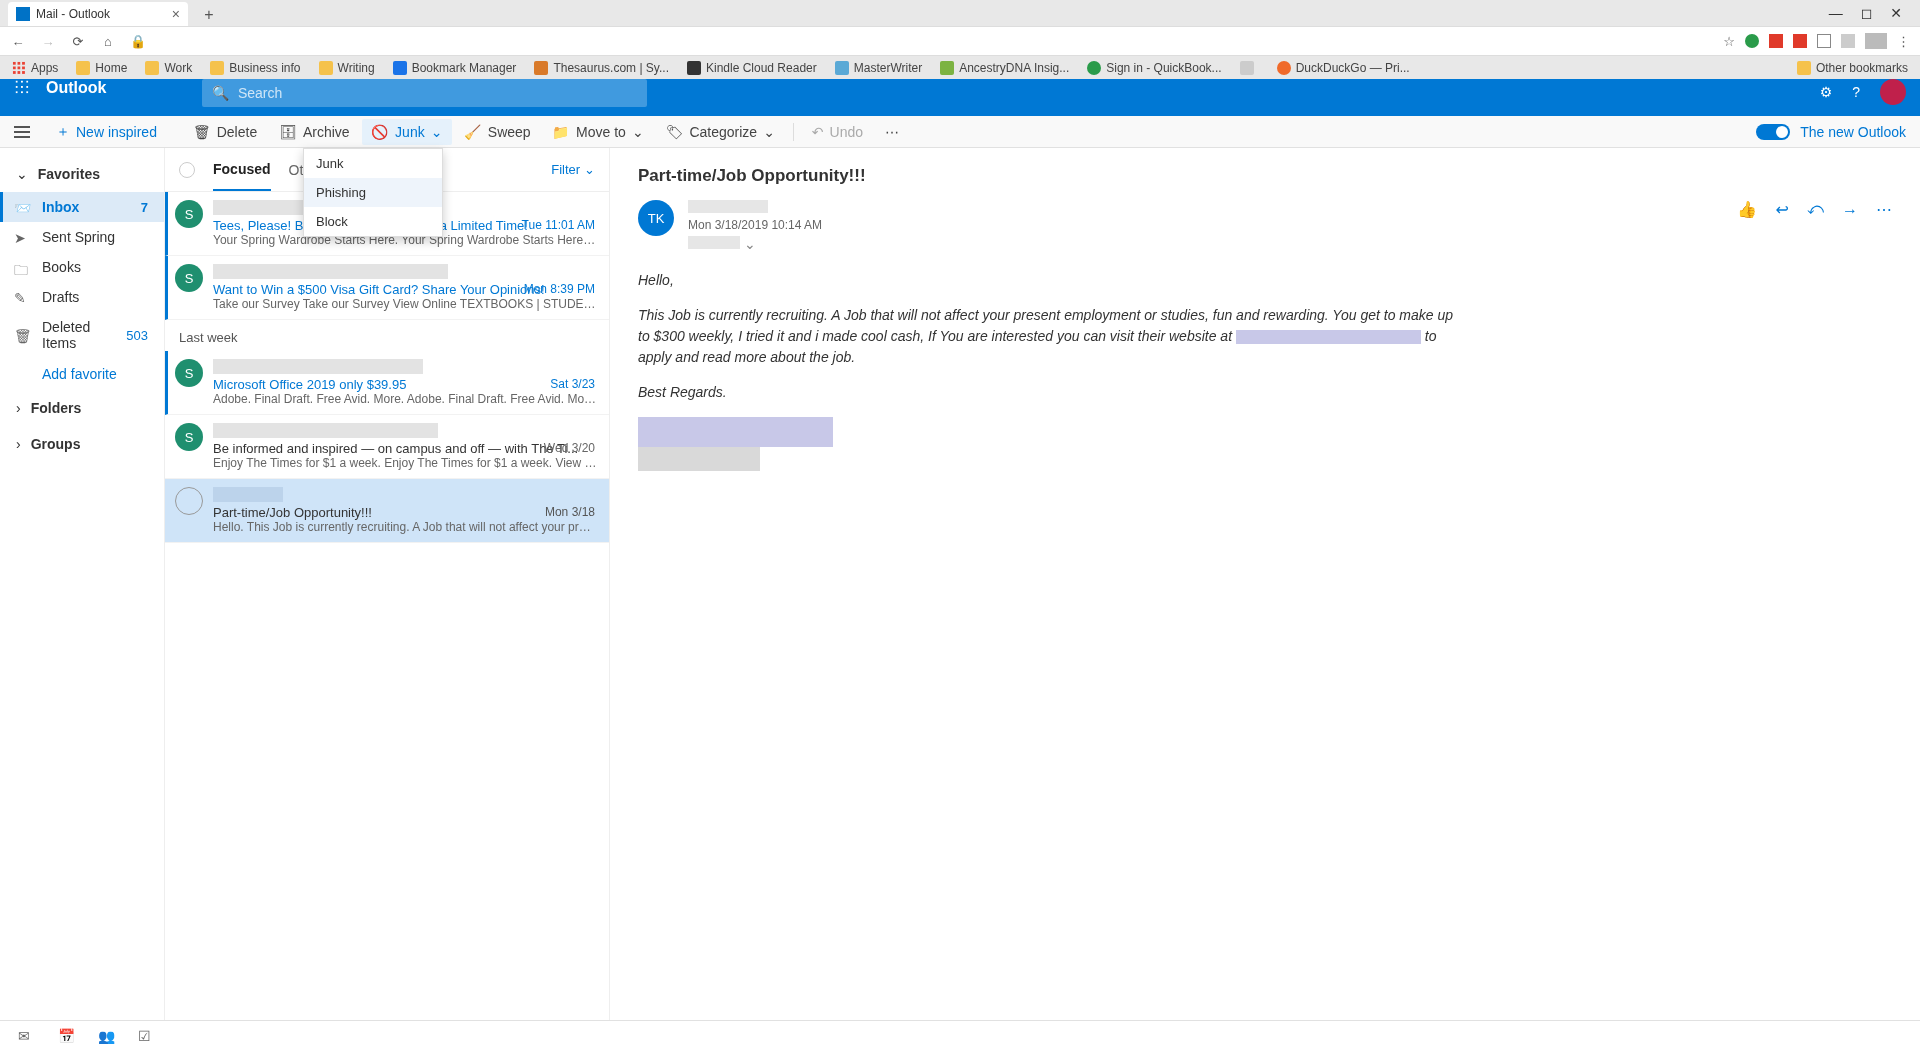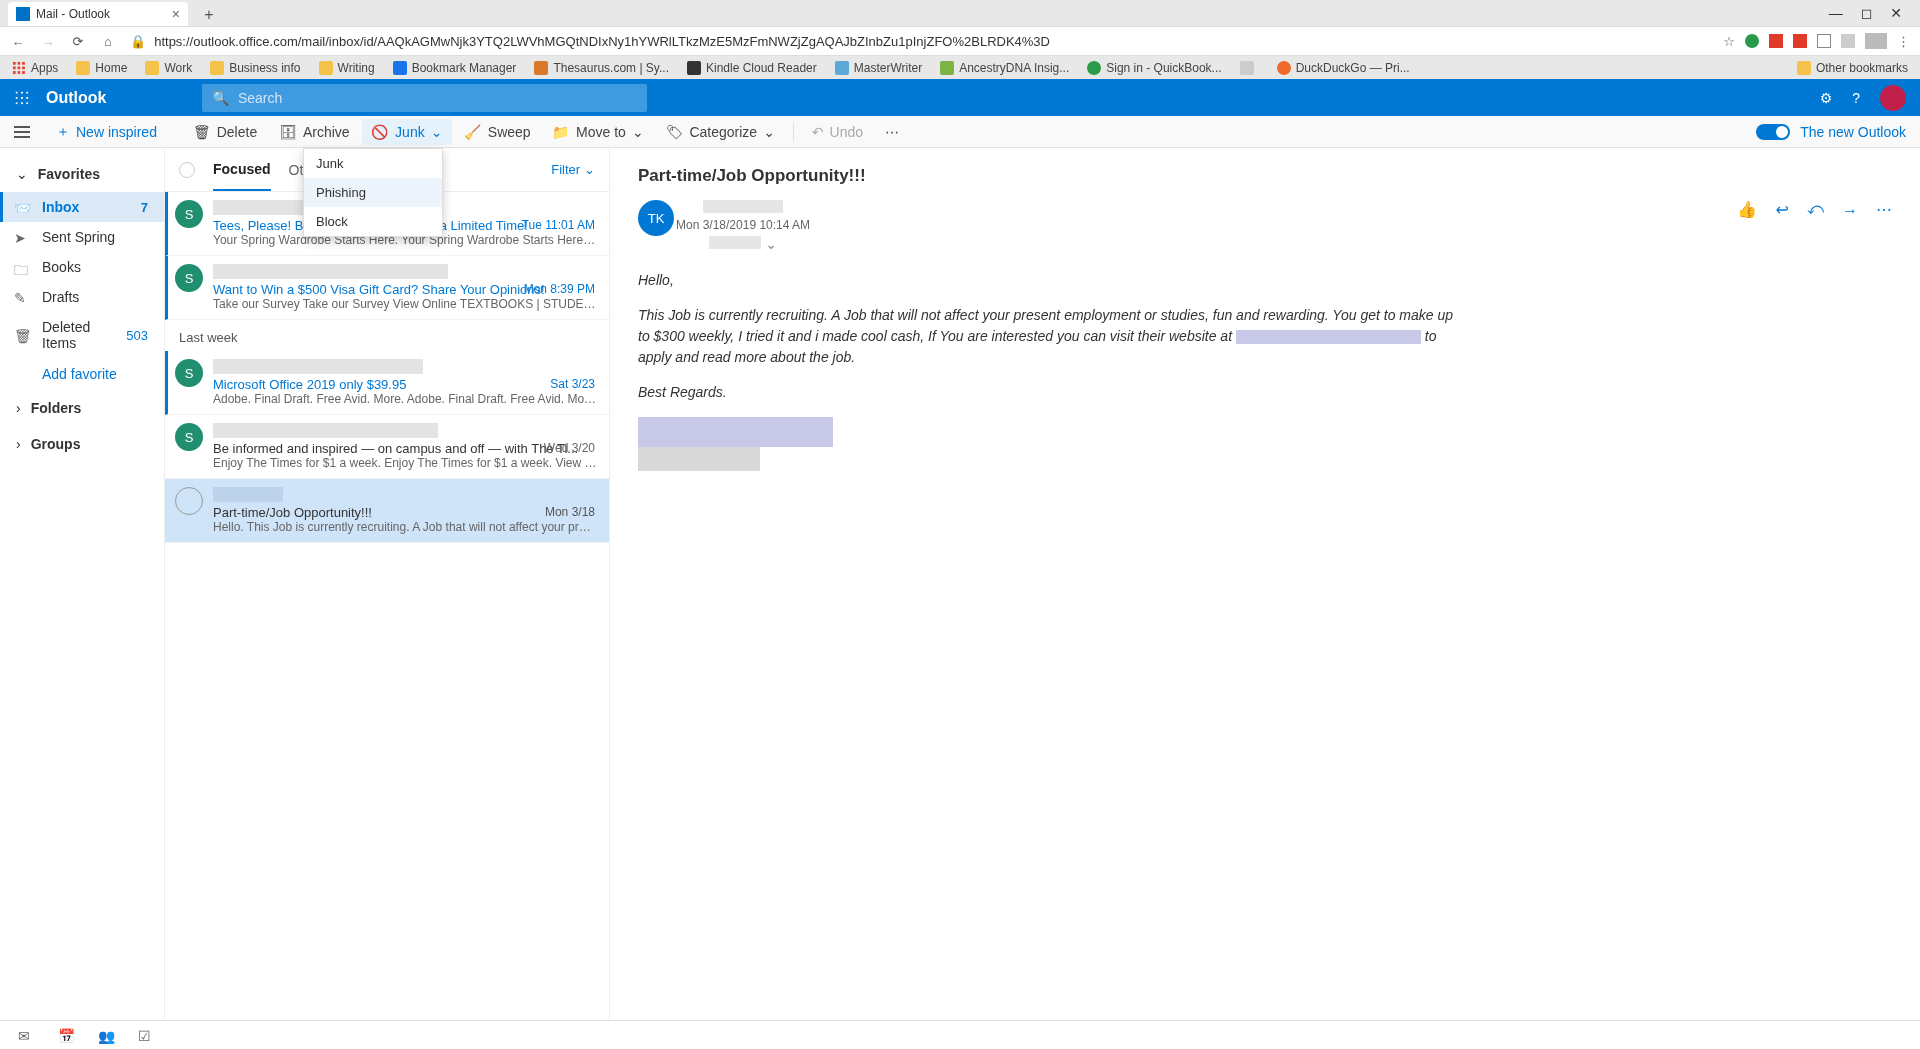"https://outlook.office.com/mail/inbox/id" span { html: <span>https://outlook.office.com/mail/inbox/id/AAQkAGMwNjk3YTQ2LWVhMGQtNDIxNy1hYWRlLTkzMzE5MzFmNWZjZgAQAJbZInbZu1pInjZFO%2BLRDK4%3D</span> -> none }
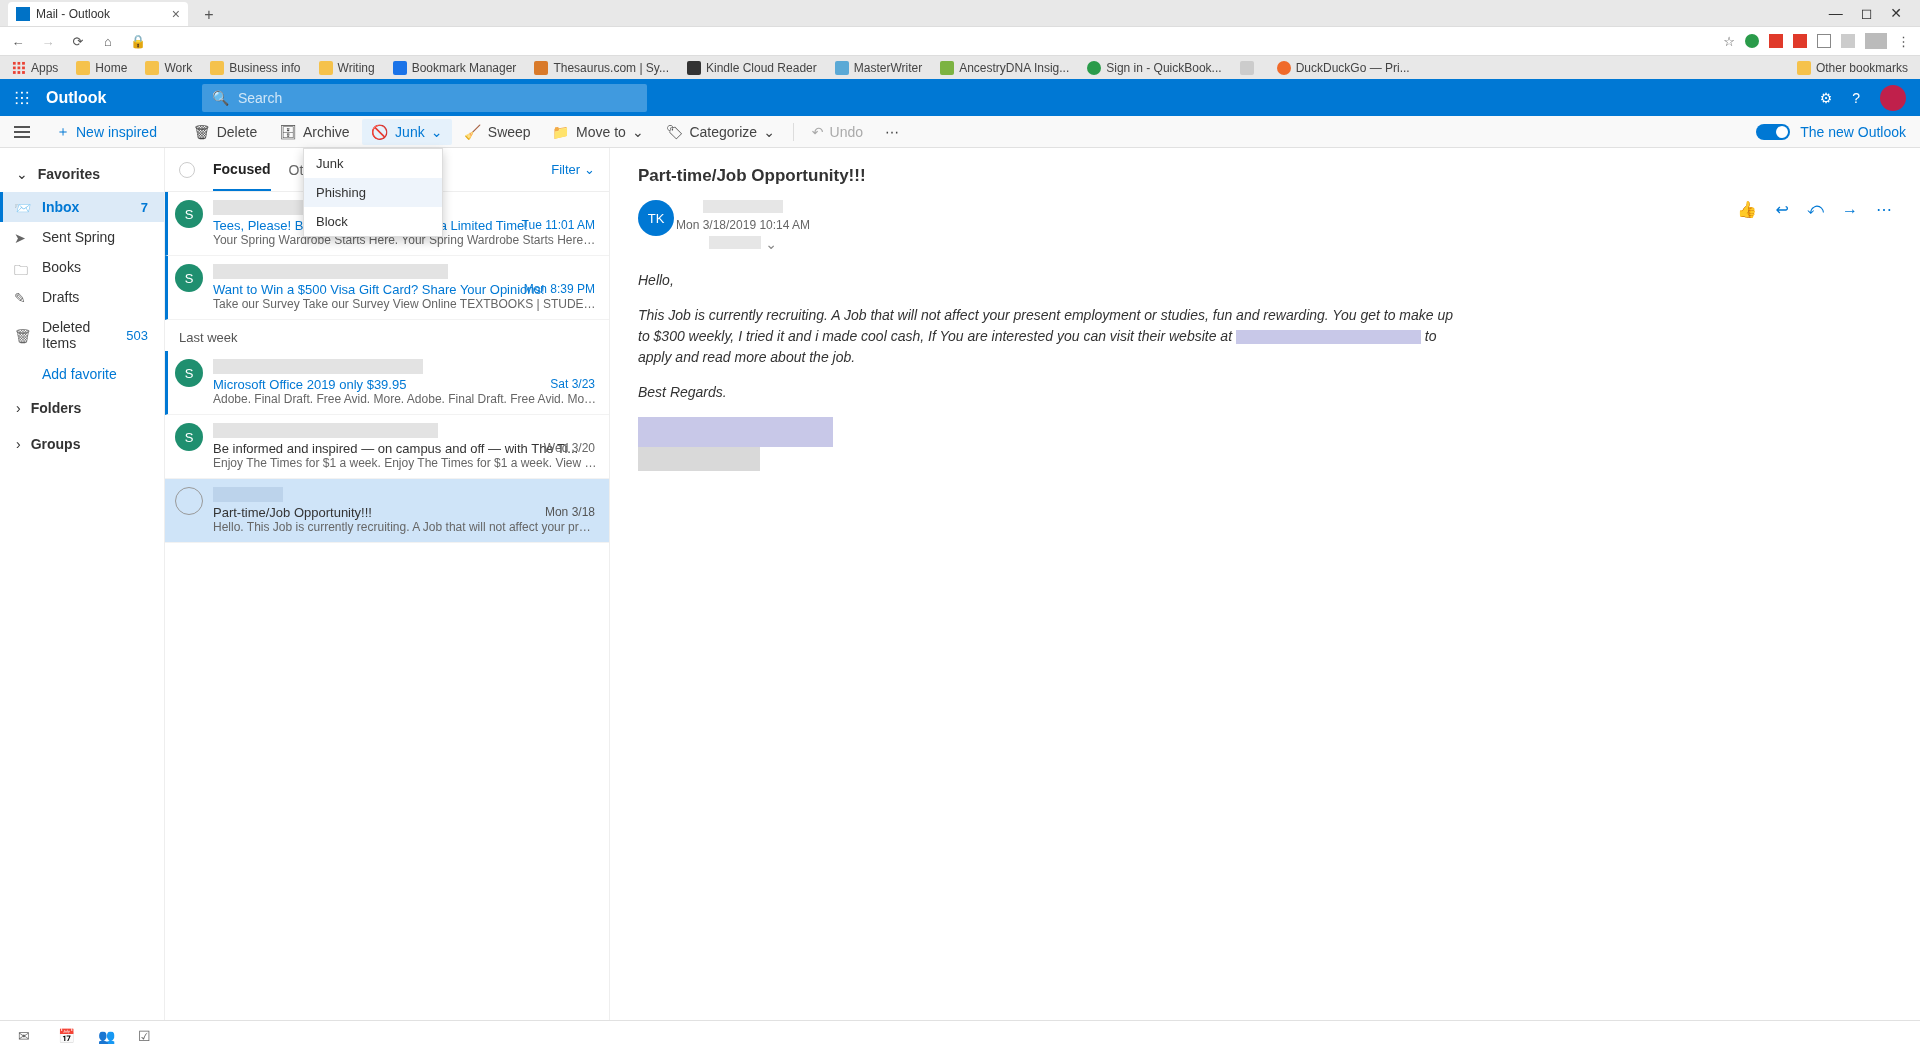"Outlook" .o-header { align-items: center -> flex-start }
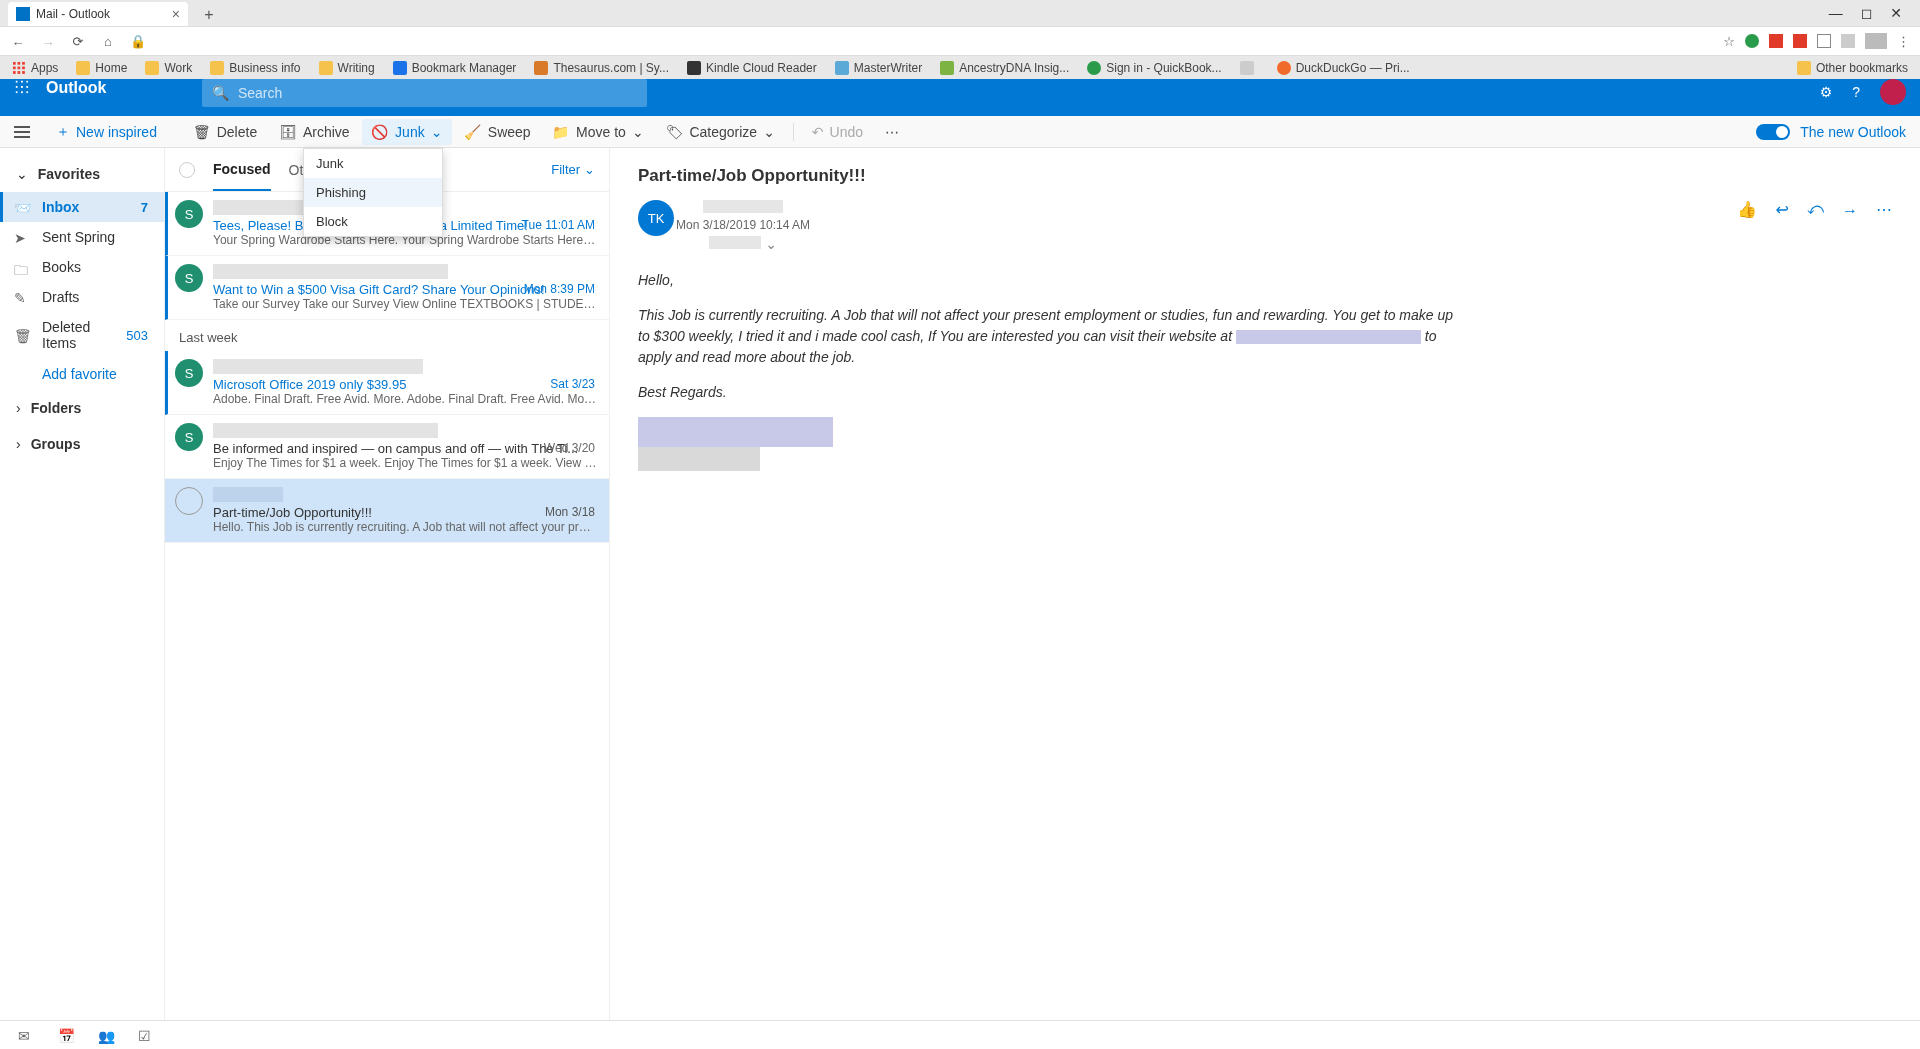"TK" .r-header { gap: 2px -> 14px; text-align: center -> none }
